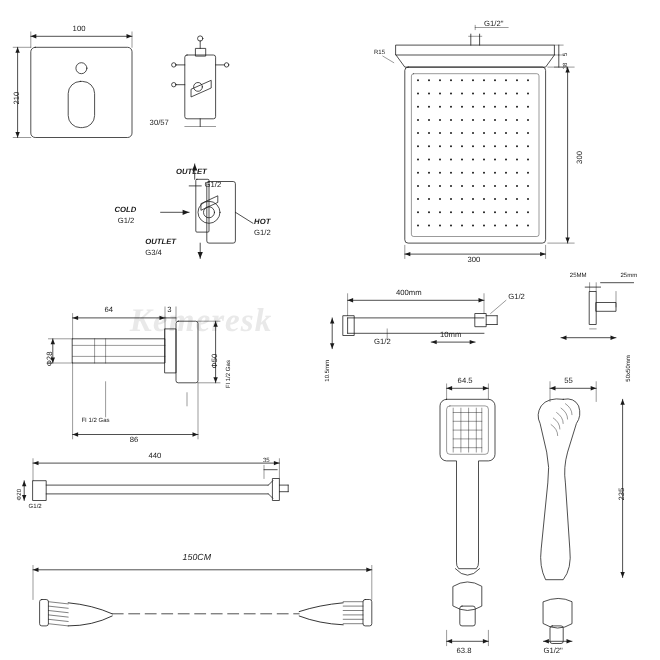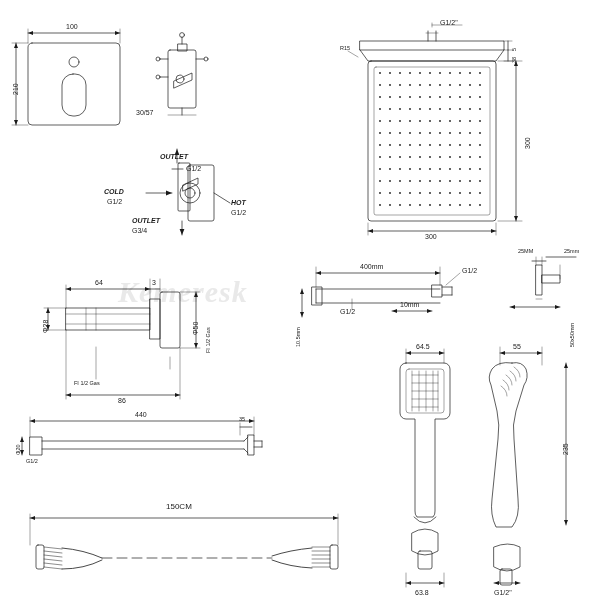"150CM" div.lbl { font-style: none -> italic }
